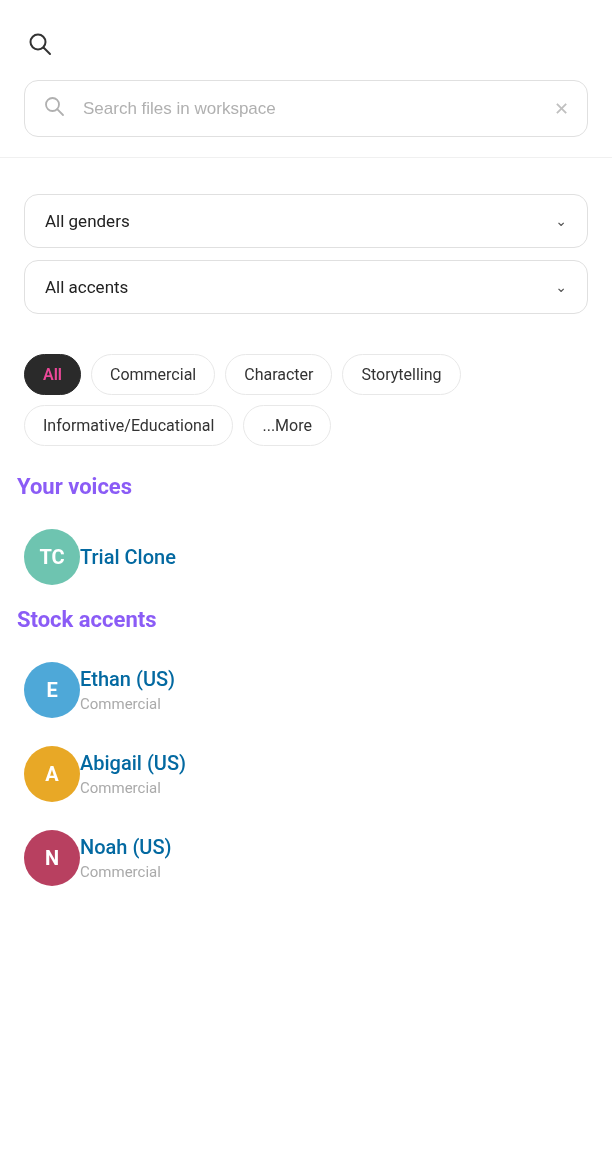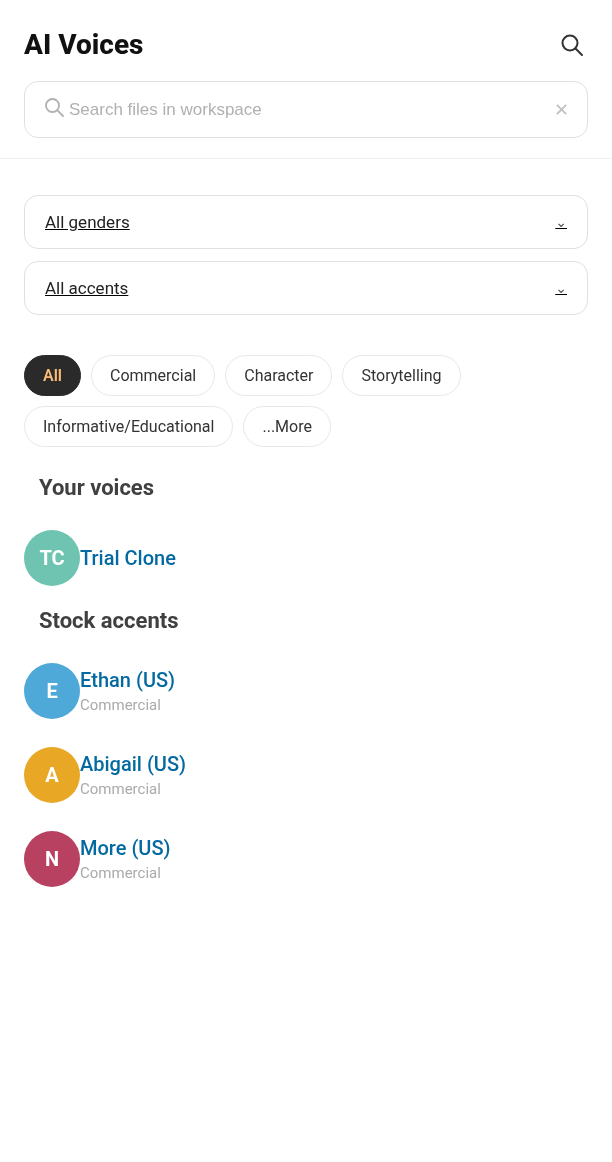"AI Voices" h1.header-title { html: <h1>AI Voices</h1> -> none }
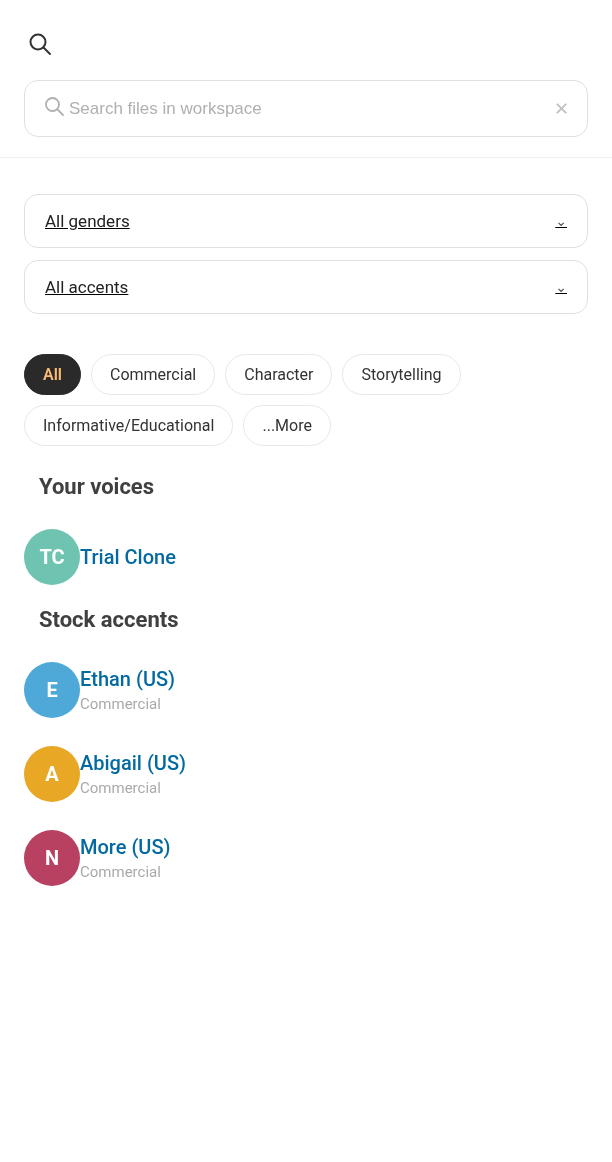"Search files in workspace" .search-bar { gap: 4px -> 18px }
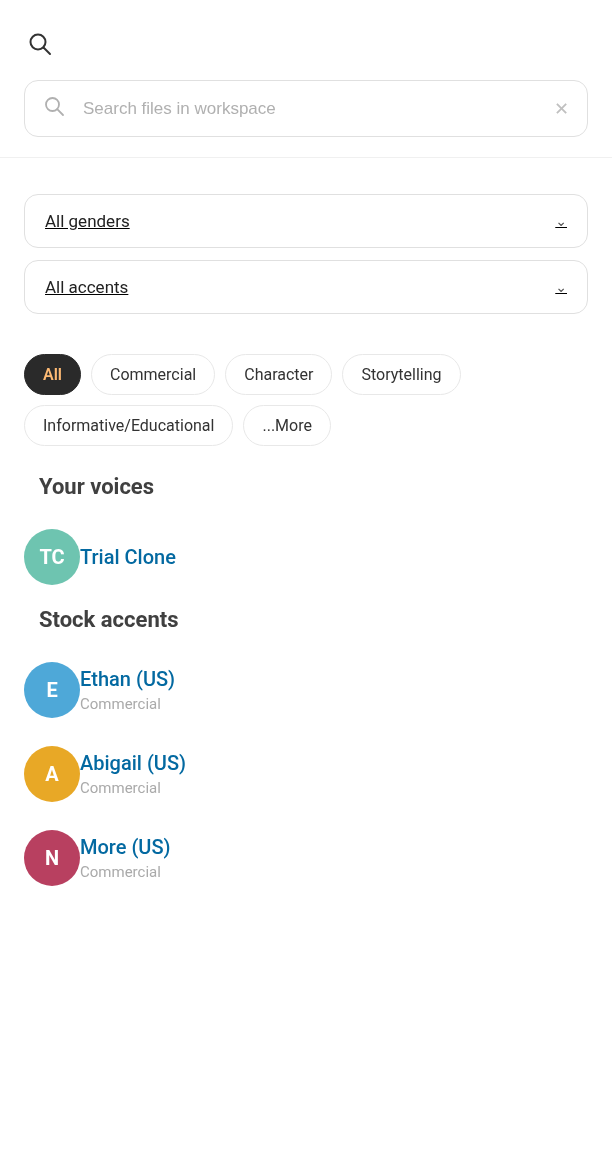"All genders" .filters-container { text-decoration: underline -> none }
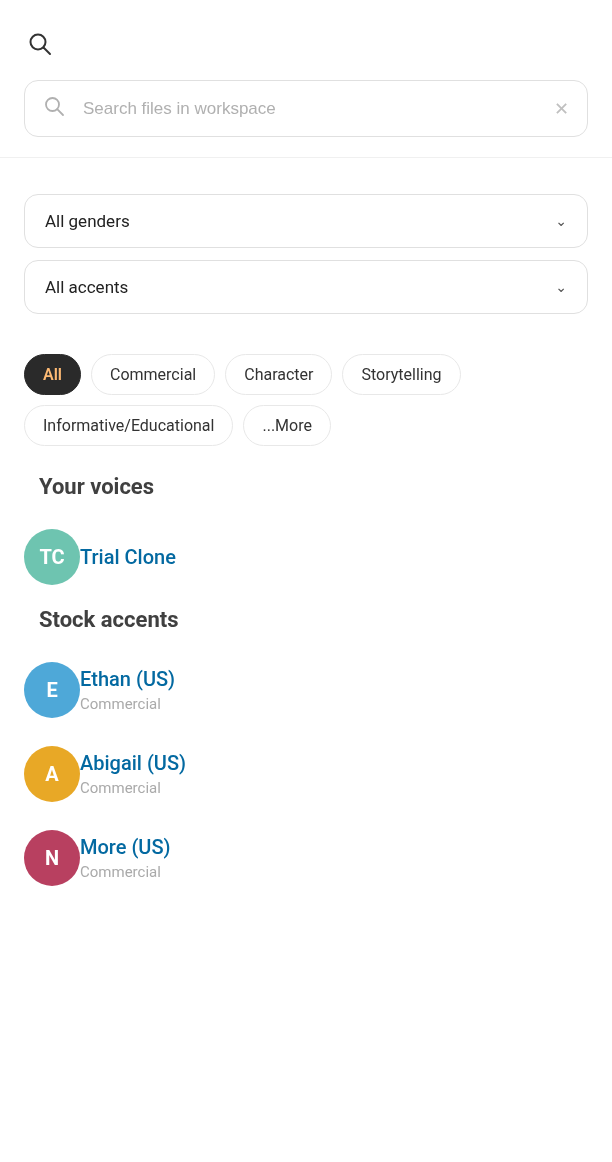"All" .tag.active { color: #fdba74 -> #ec4899 }
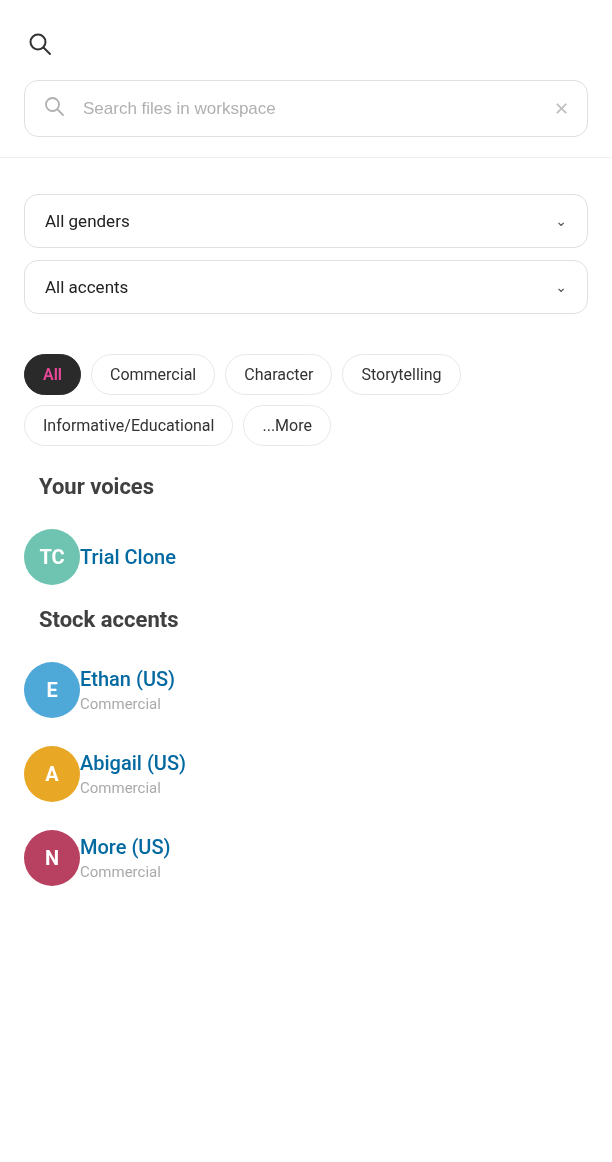"Your voices" .section-title { color: #404040 -> #8b5cf6; padding: 0 39px -> 0 17px }
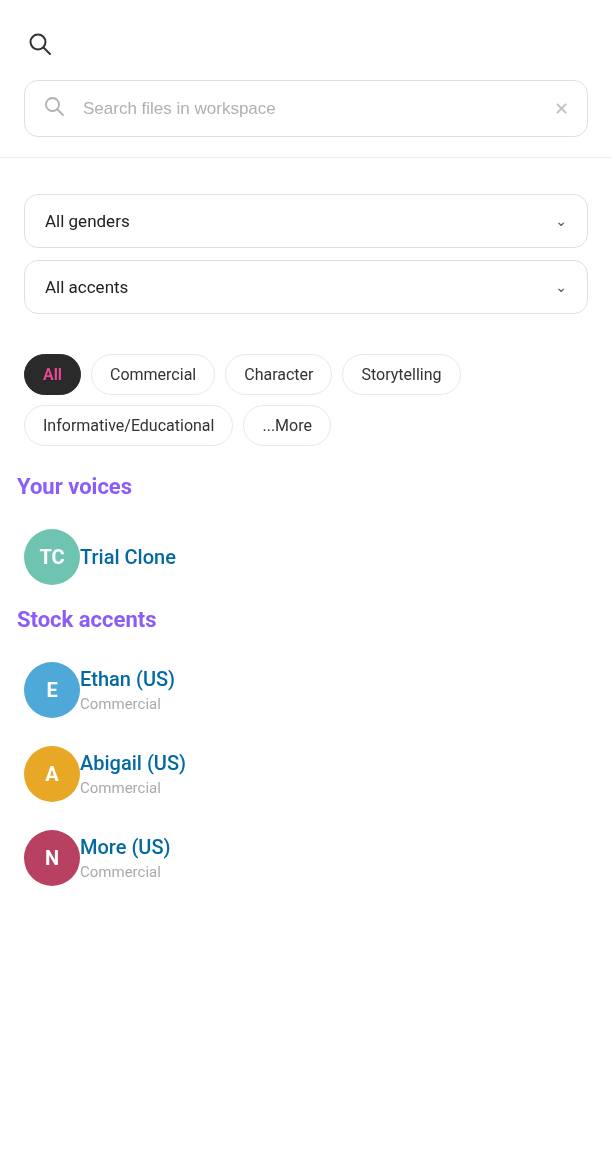"More (US)" span.voice-name { text: More -> Noah }
